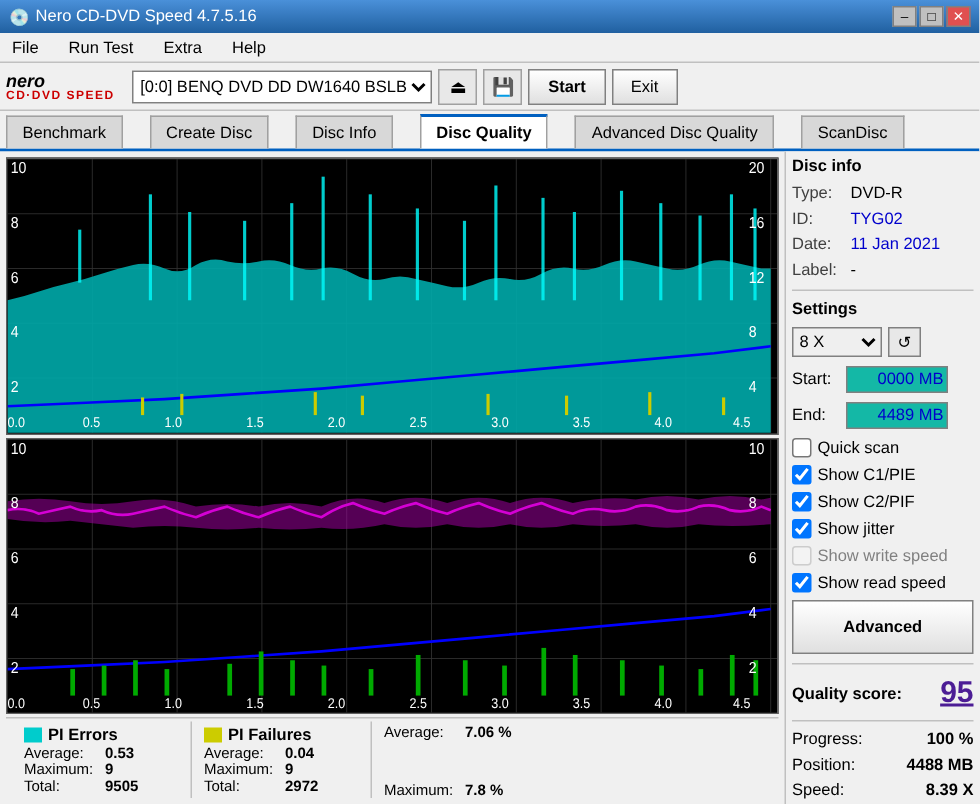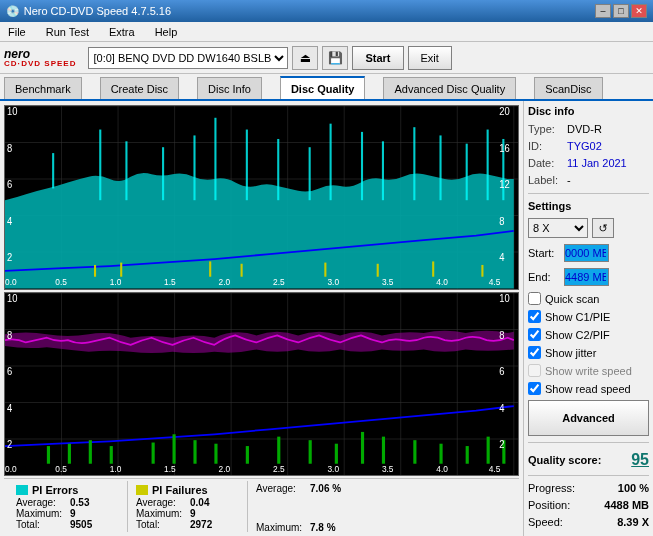"0000 MB" .mb-input { background: #0ea5e9 -> #14b8a6; width: 45px -> 68px }
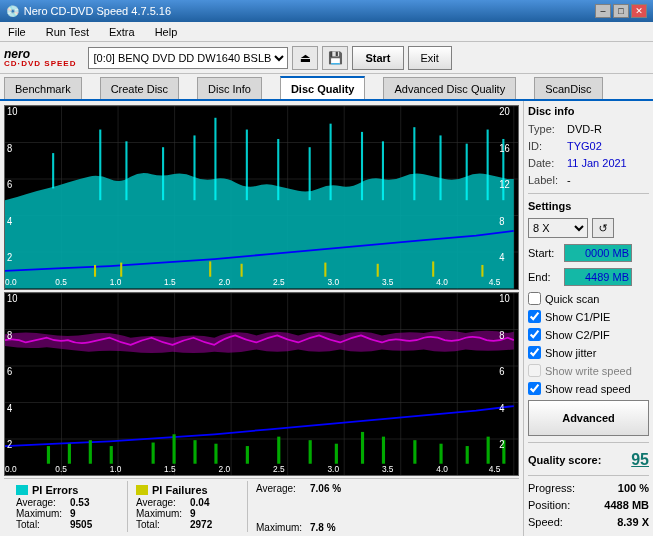"95" .quality-score-value { color: #0f766e -> #4c1d95; font-size: 16px -> 20px }
